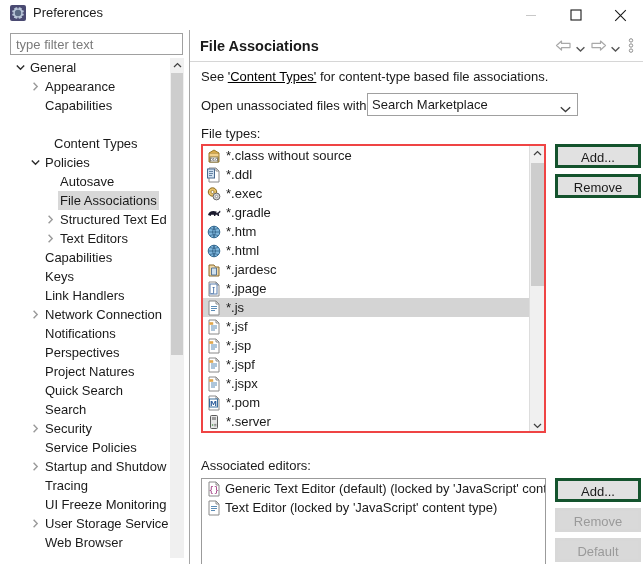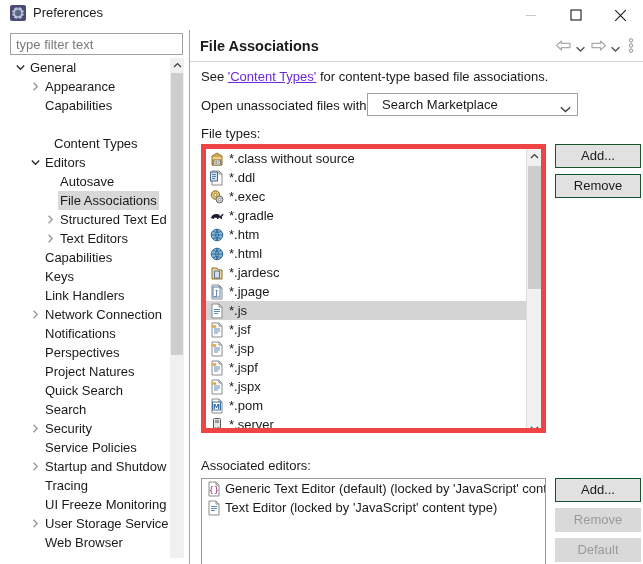"'Content Types'" .link { color: #6d28d9 -> #000000 }
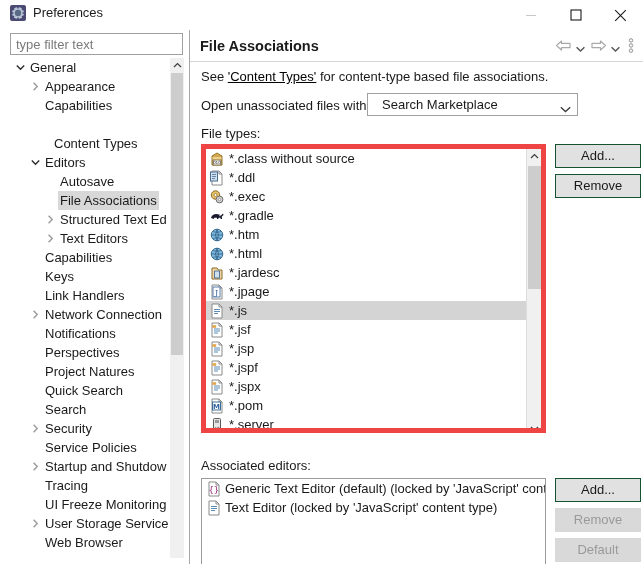"Search Marketplace" .combo .val { left: 14px -> 4px }
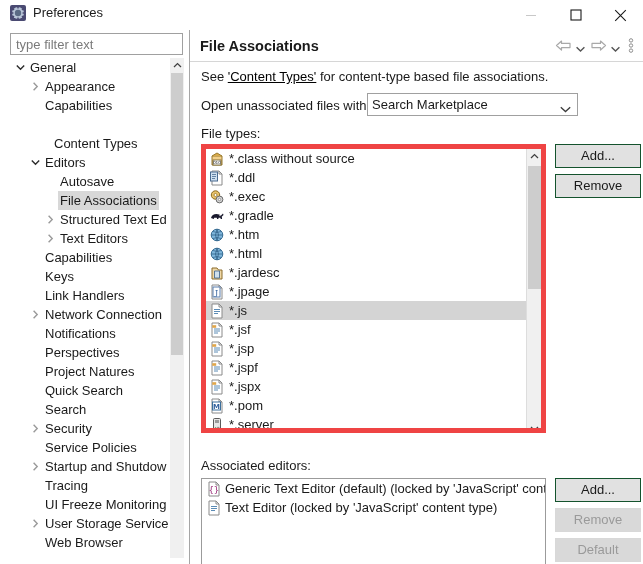"Editors" span.lbl { text: Editors -> Policies }
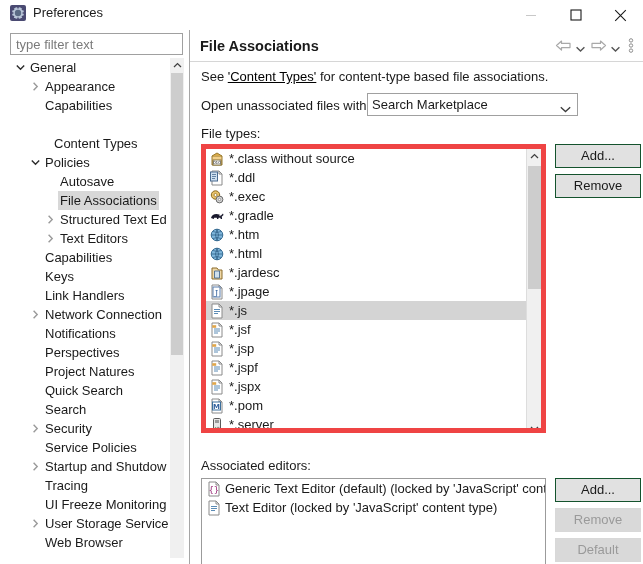"*.class without source" .list-box { border: 5px solid #ef4444 -> 2px solid #ef4444 }
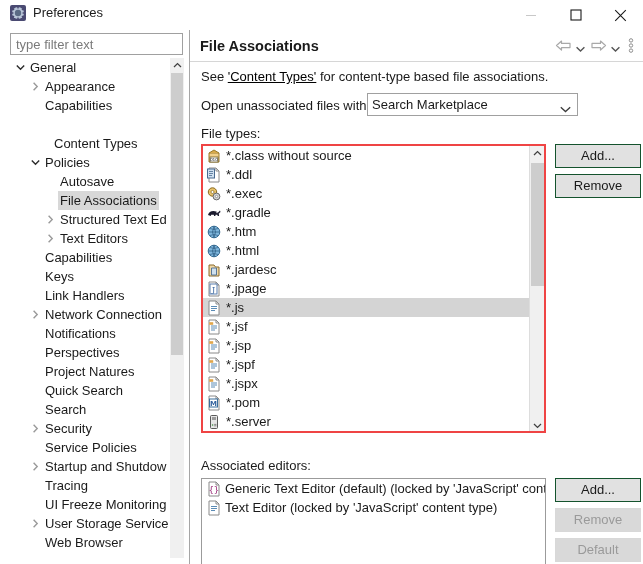"Add..." .btn { border: 1px solid #14532d -> 3px solid #14532d }
